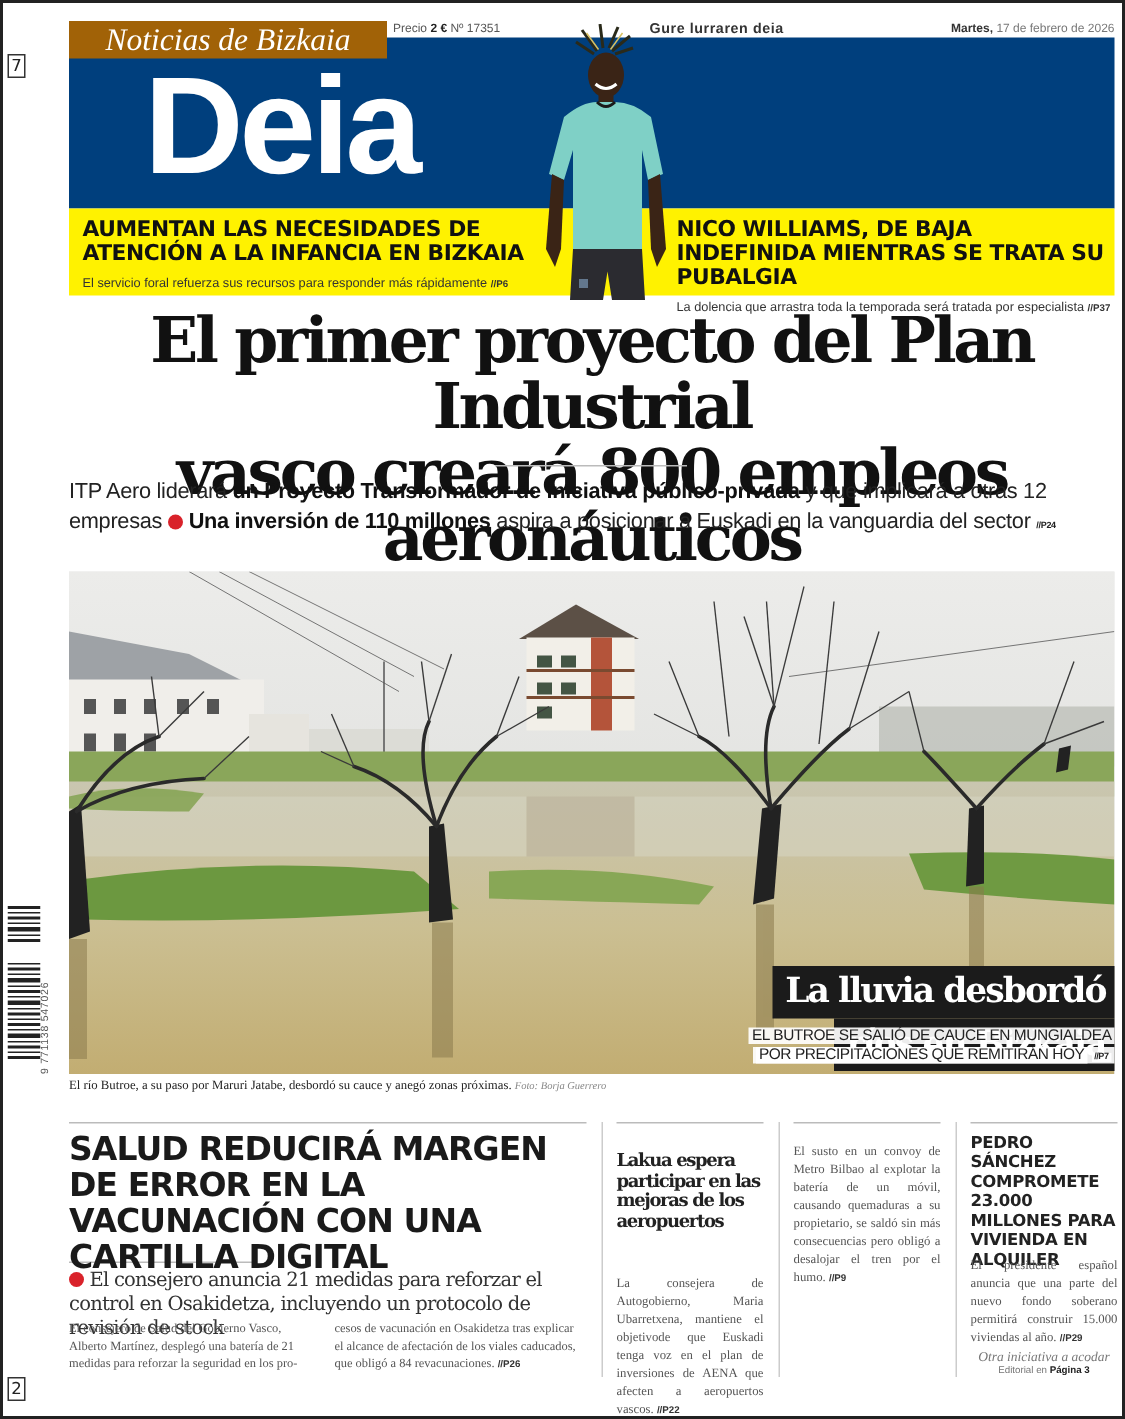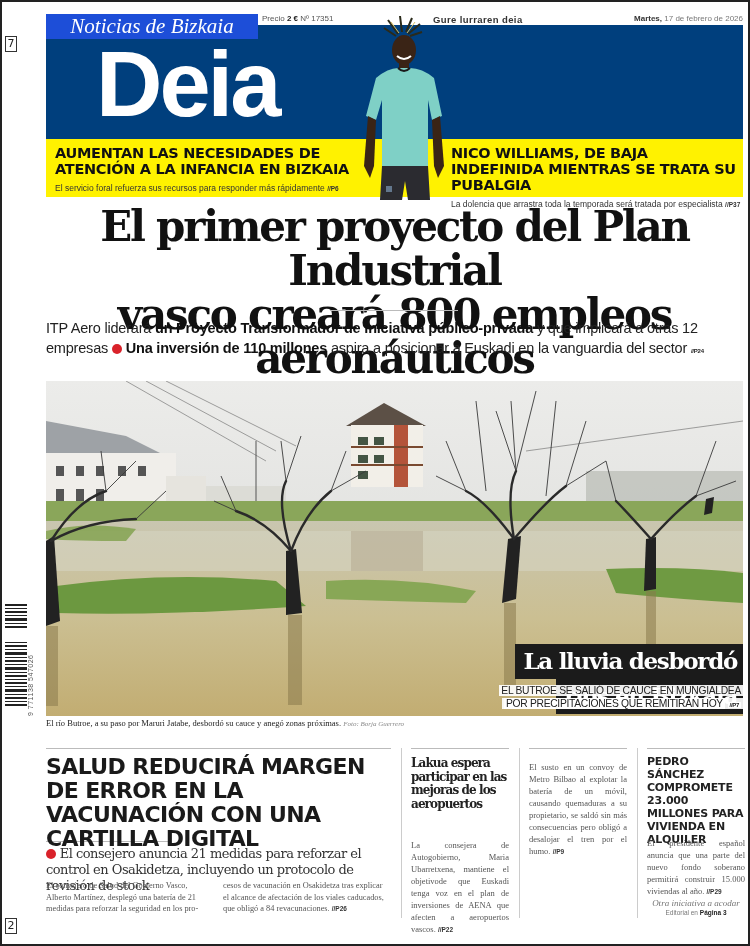"Noticias de Bizkaia" .pub-tag { background: #1d4ed8 -> #a16207 }
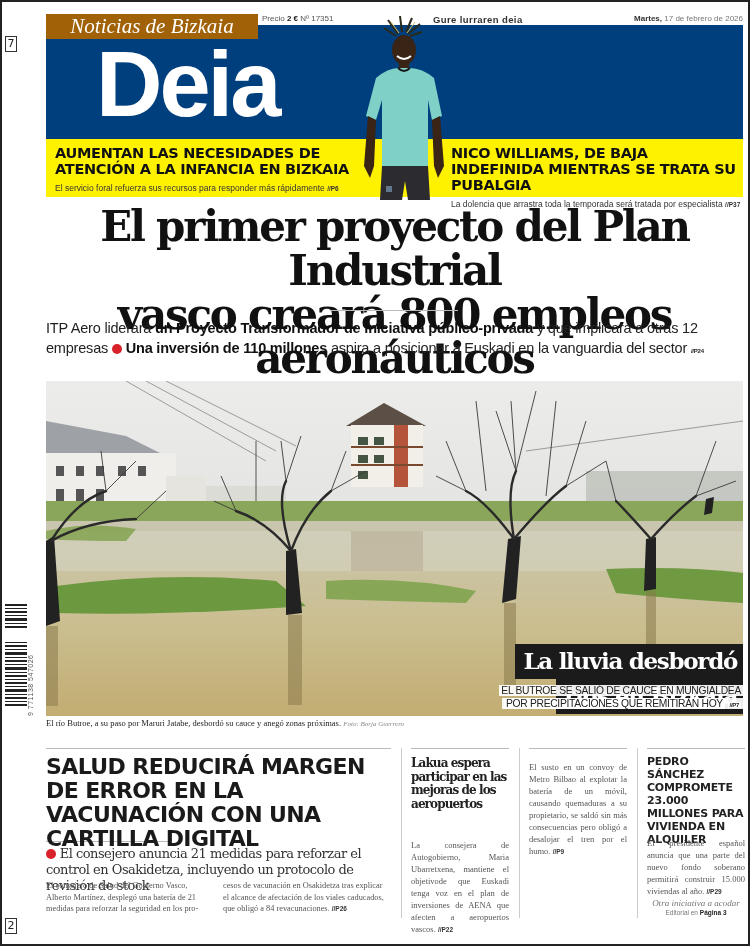"Lakua espera participar en las" h4.serif { margin-top: 2px -> 12px }
